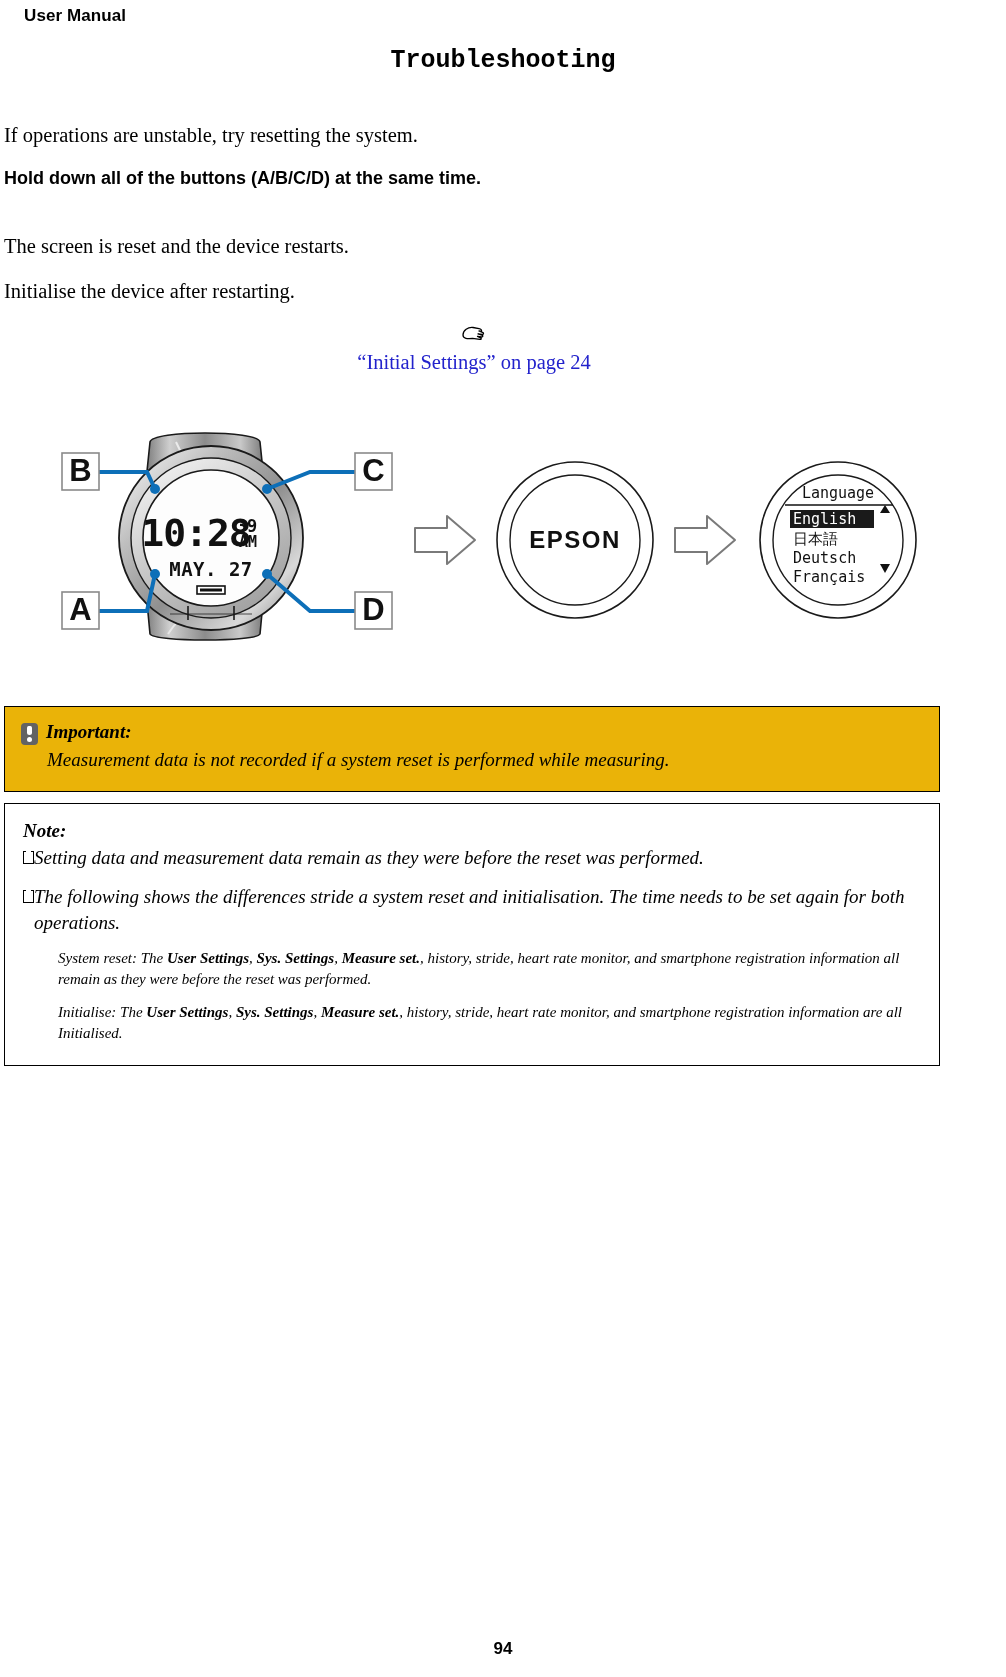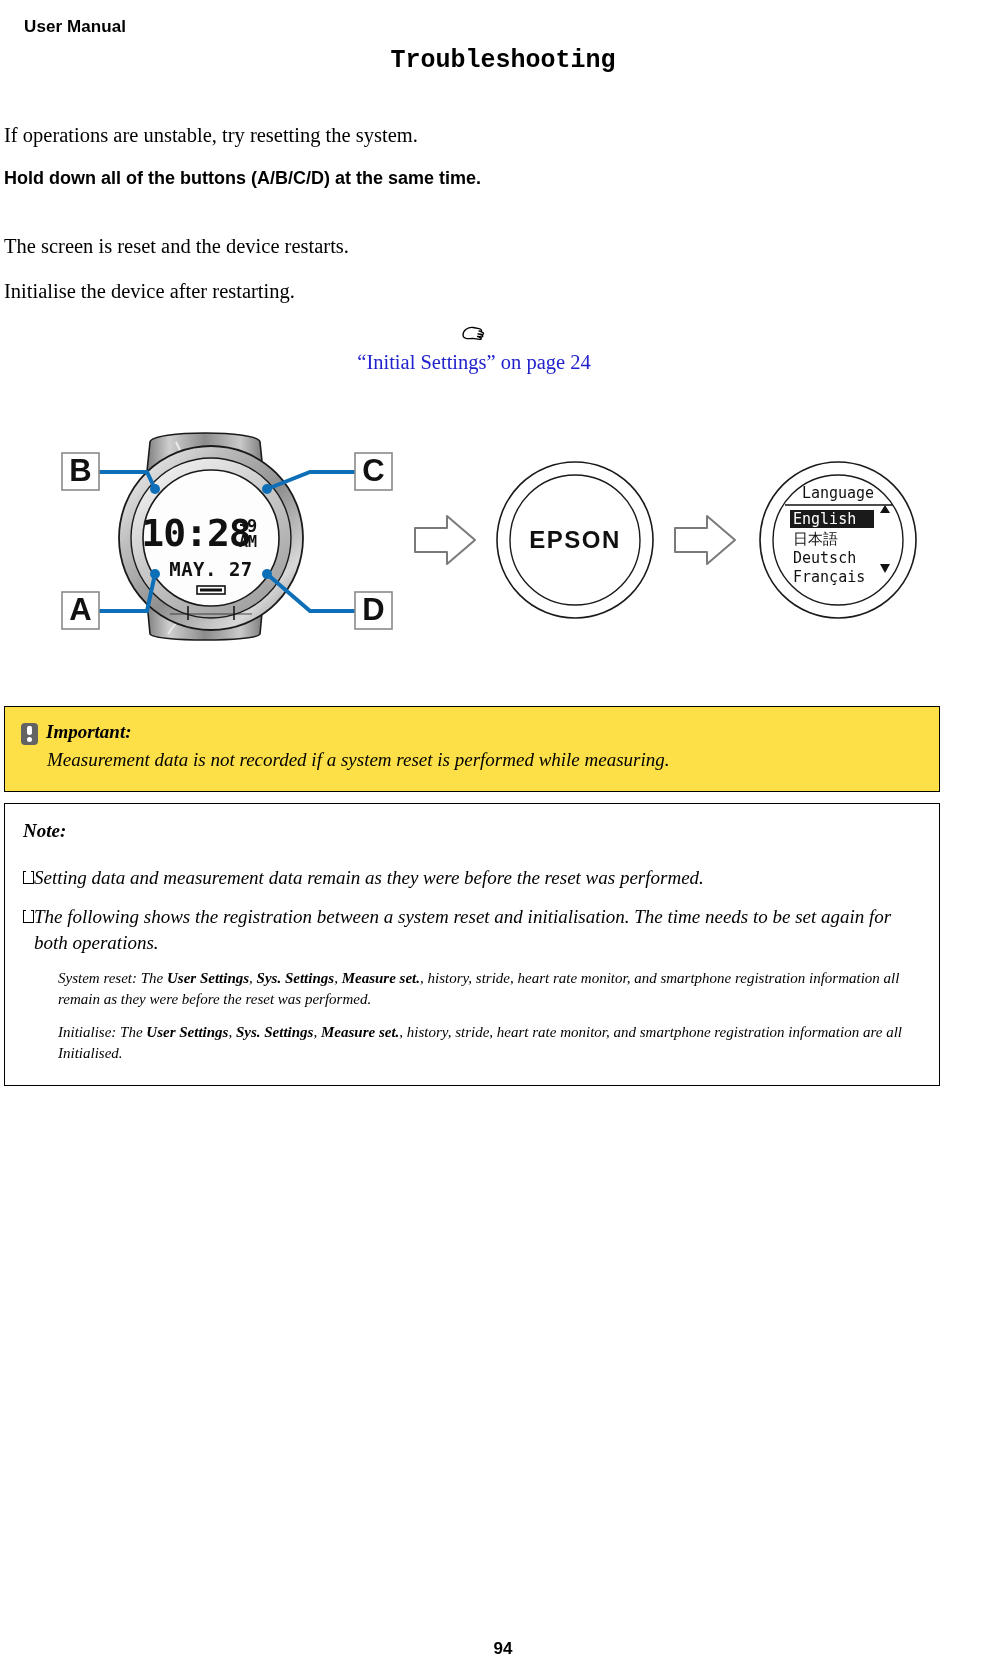"User Manual" .hdr-manual { top: 17px -> 6px }
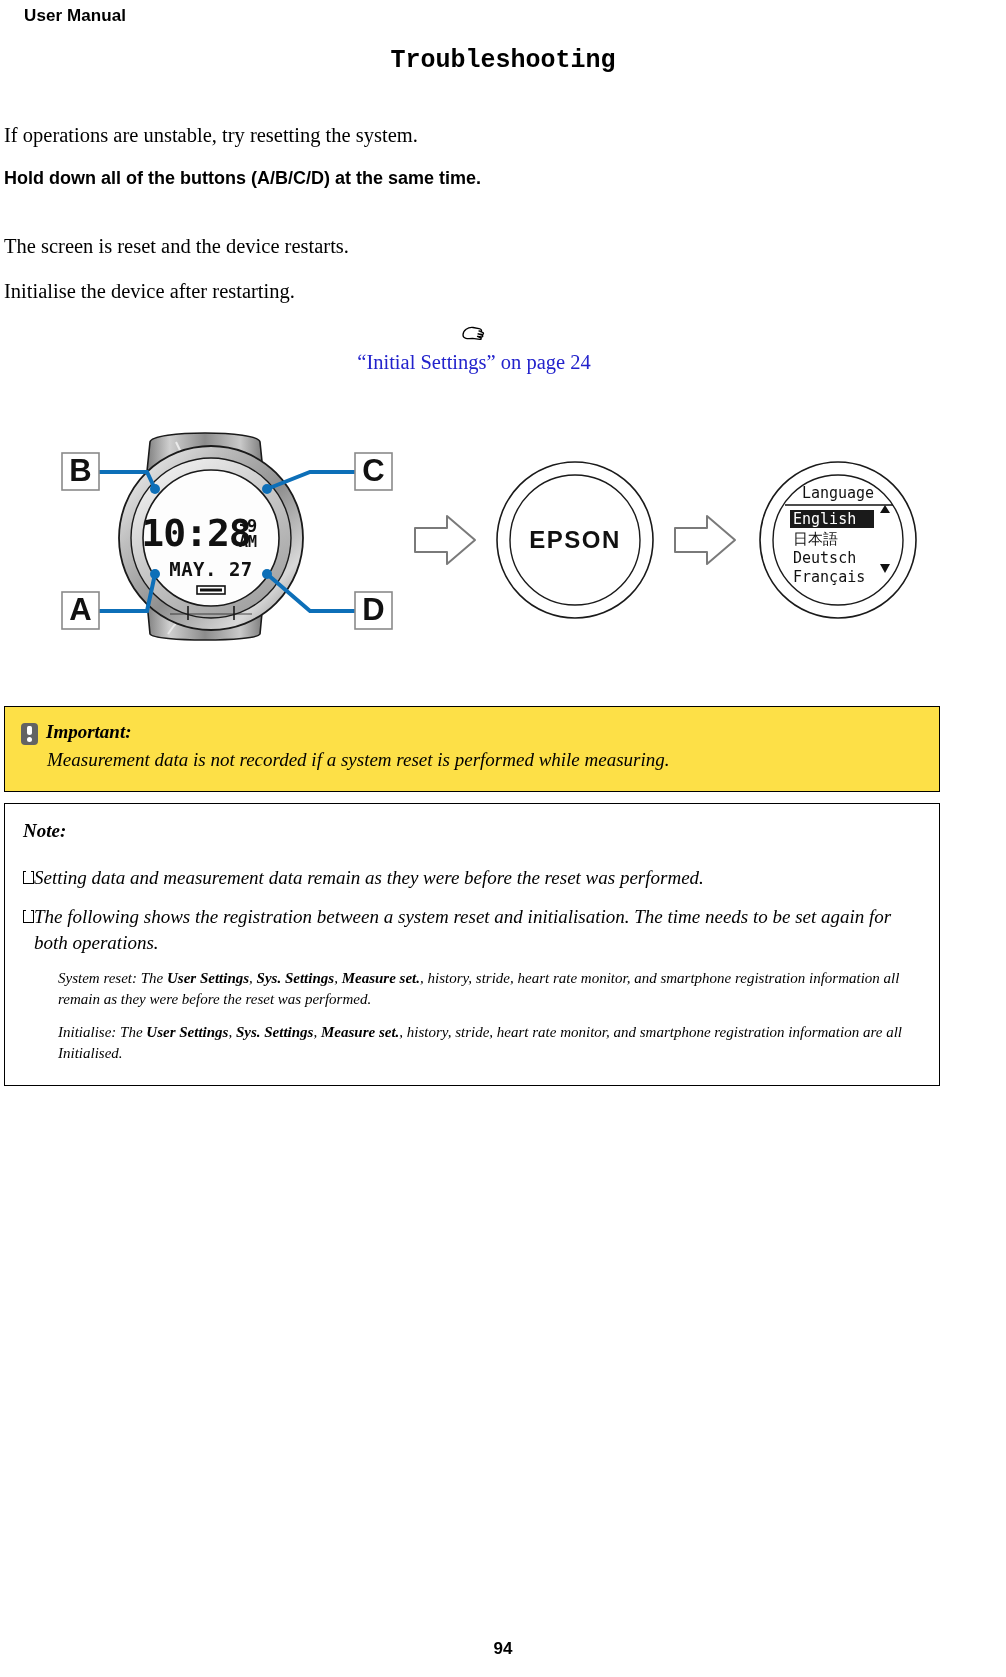"Important:" .important-box { background: #fde047 -> #eab308 }
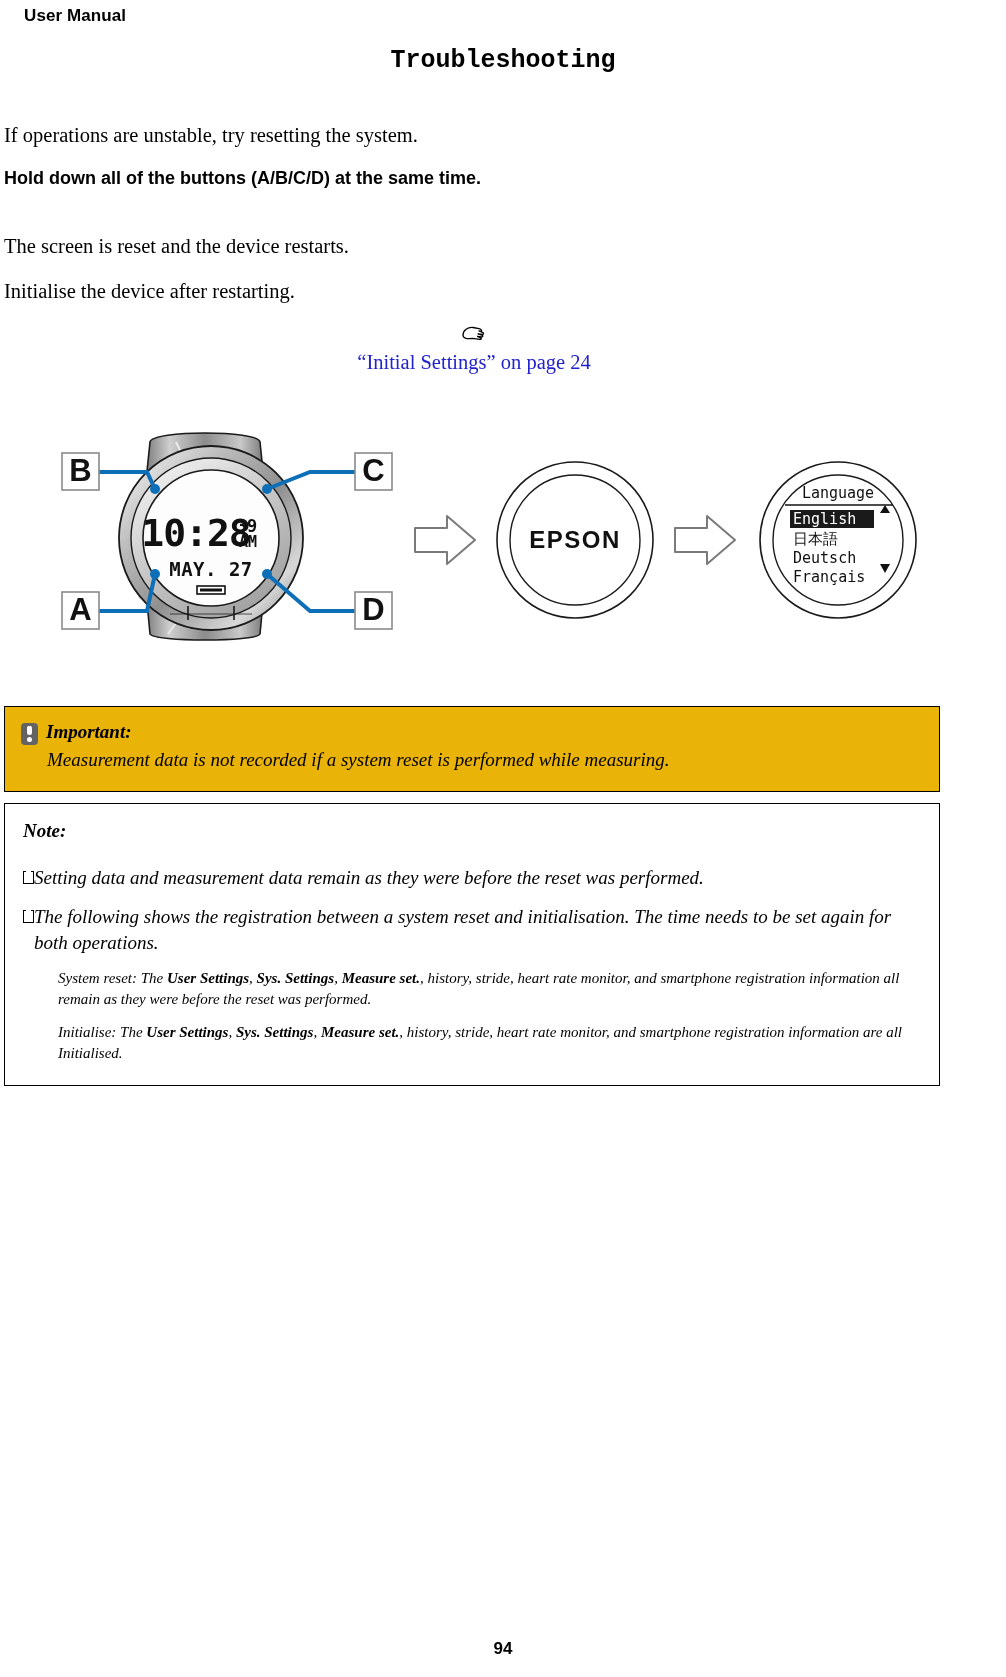"Note:" .note-title { margin-bottom: 23px -> 3px }
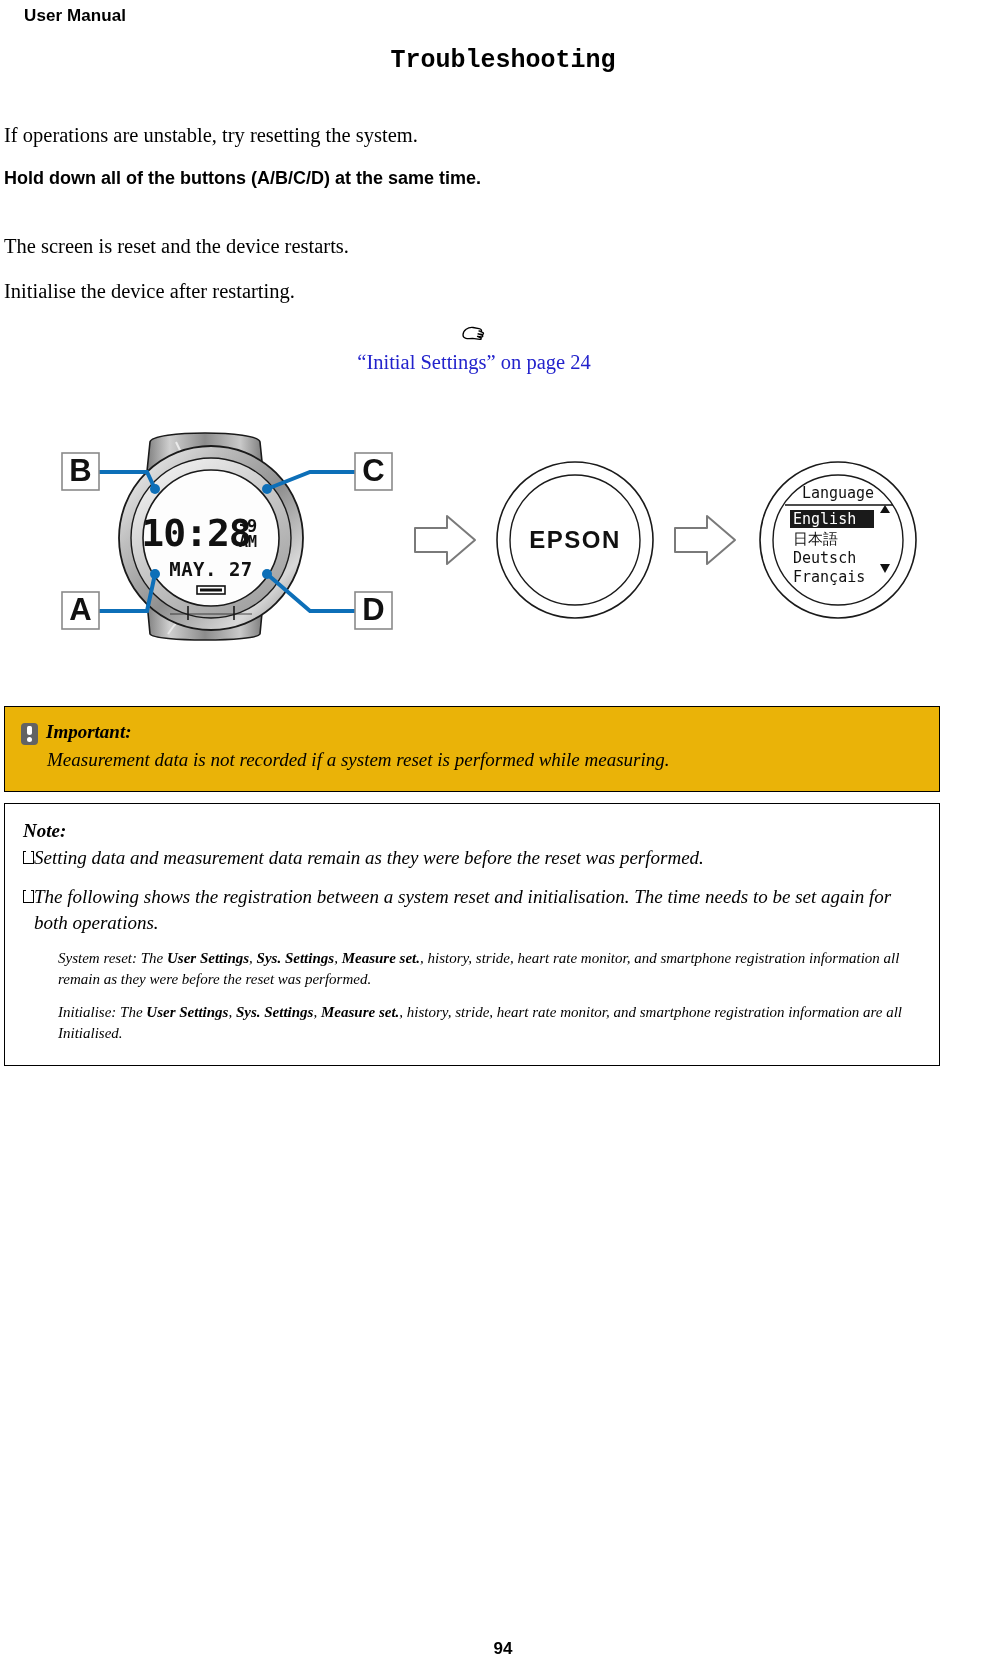"The following shows the registration" span.note-text { text: registration between -> differences stride }
